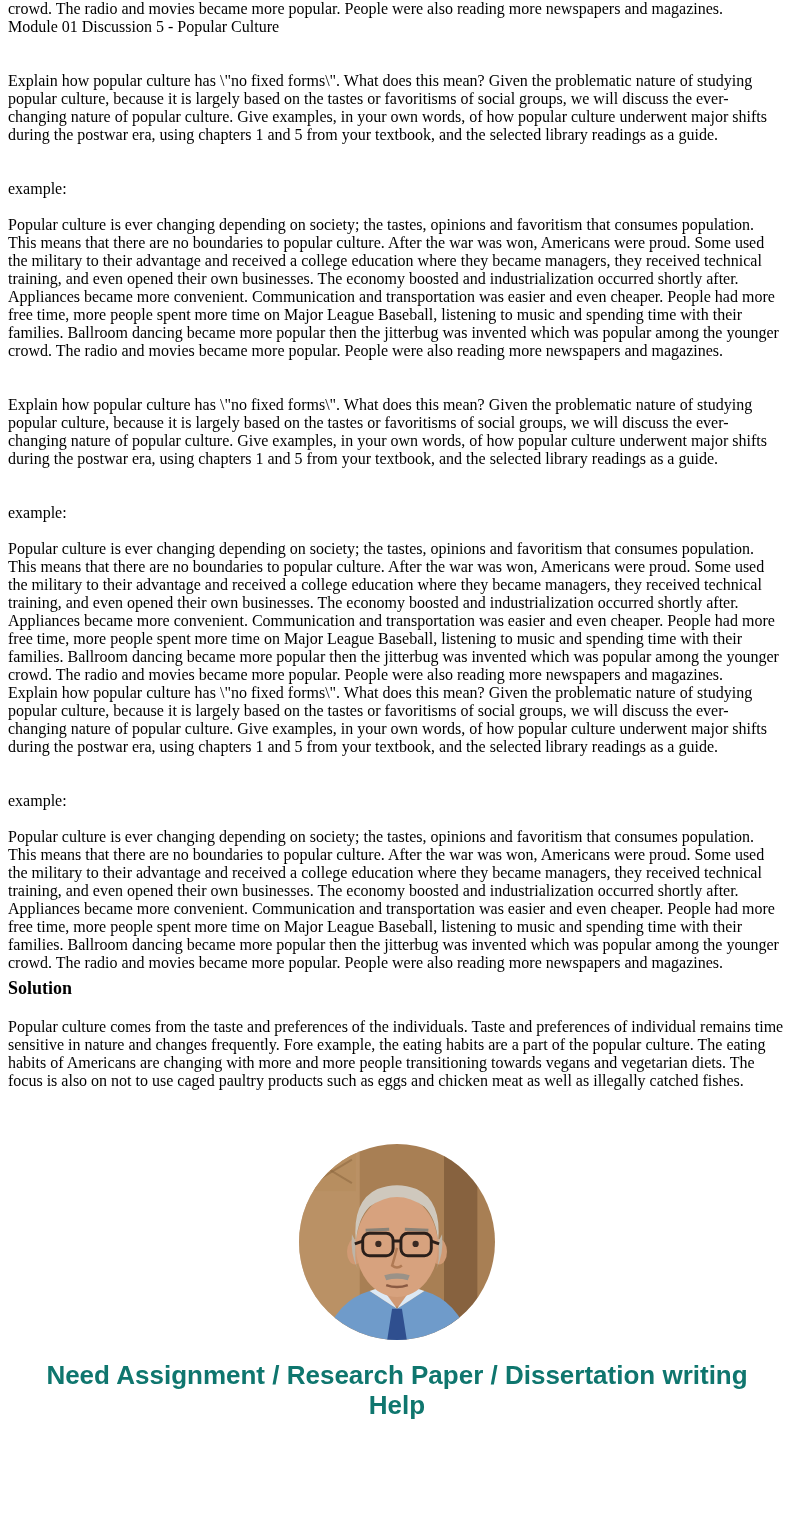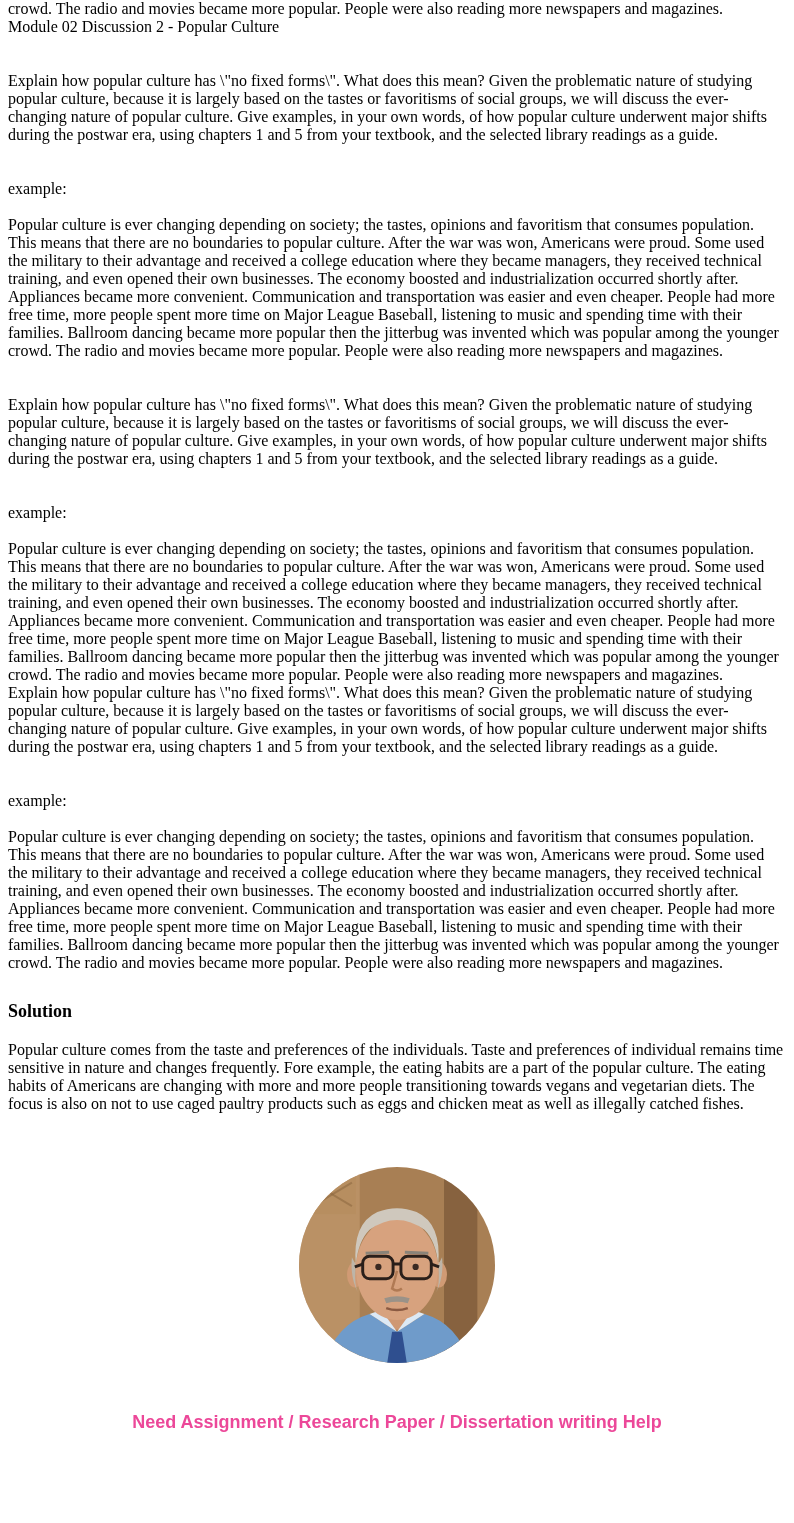"Module 02 Discussion 2 -" div.para { text: 02 Discussion 2 -> 01 Discussion 5 }
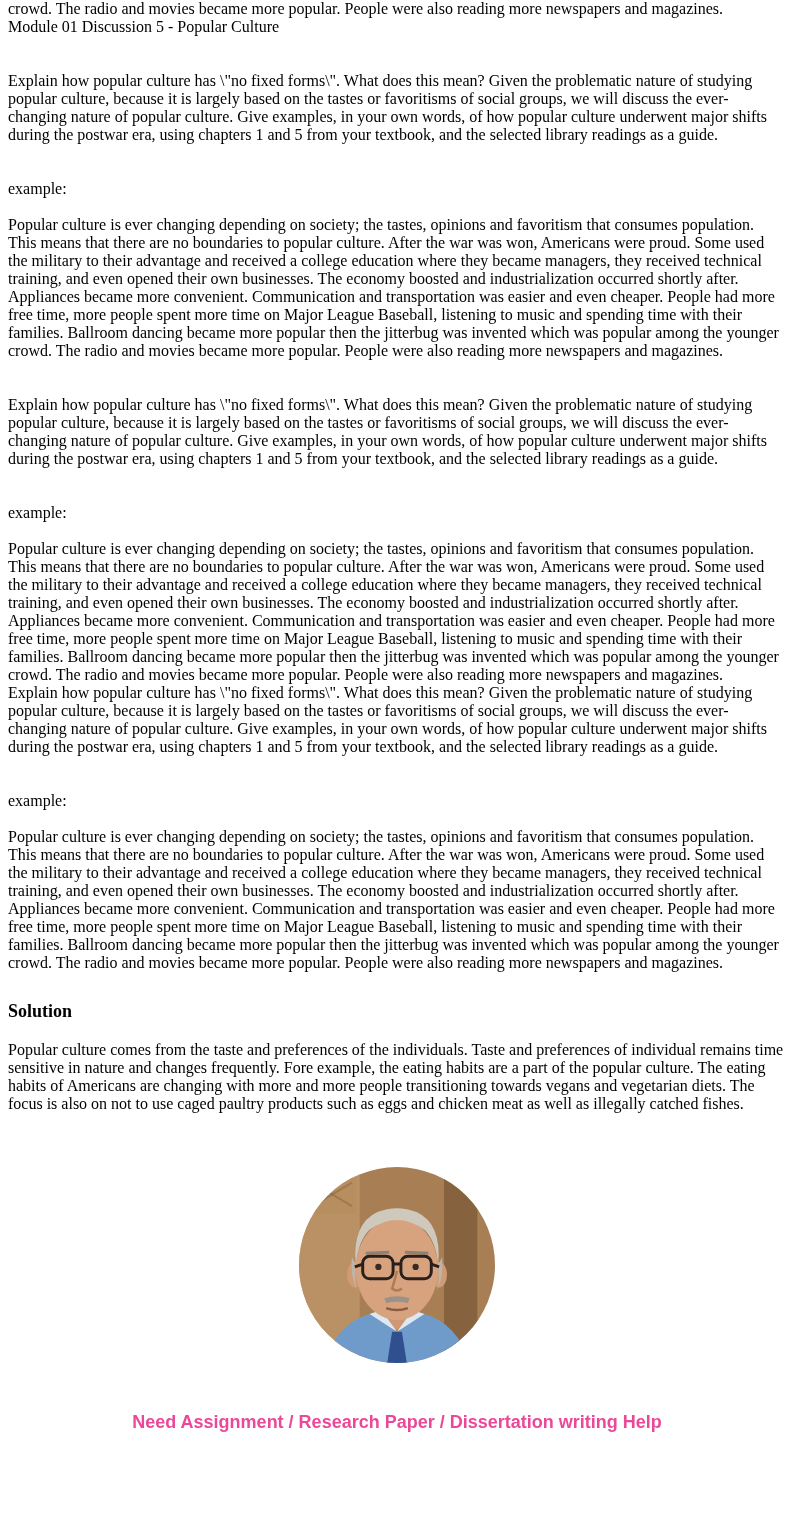"Solution" .solution-heading { margin: 29px 0 19px 0 -> 6px 0 19px 0 }
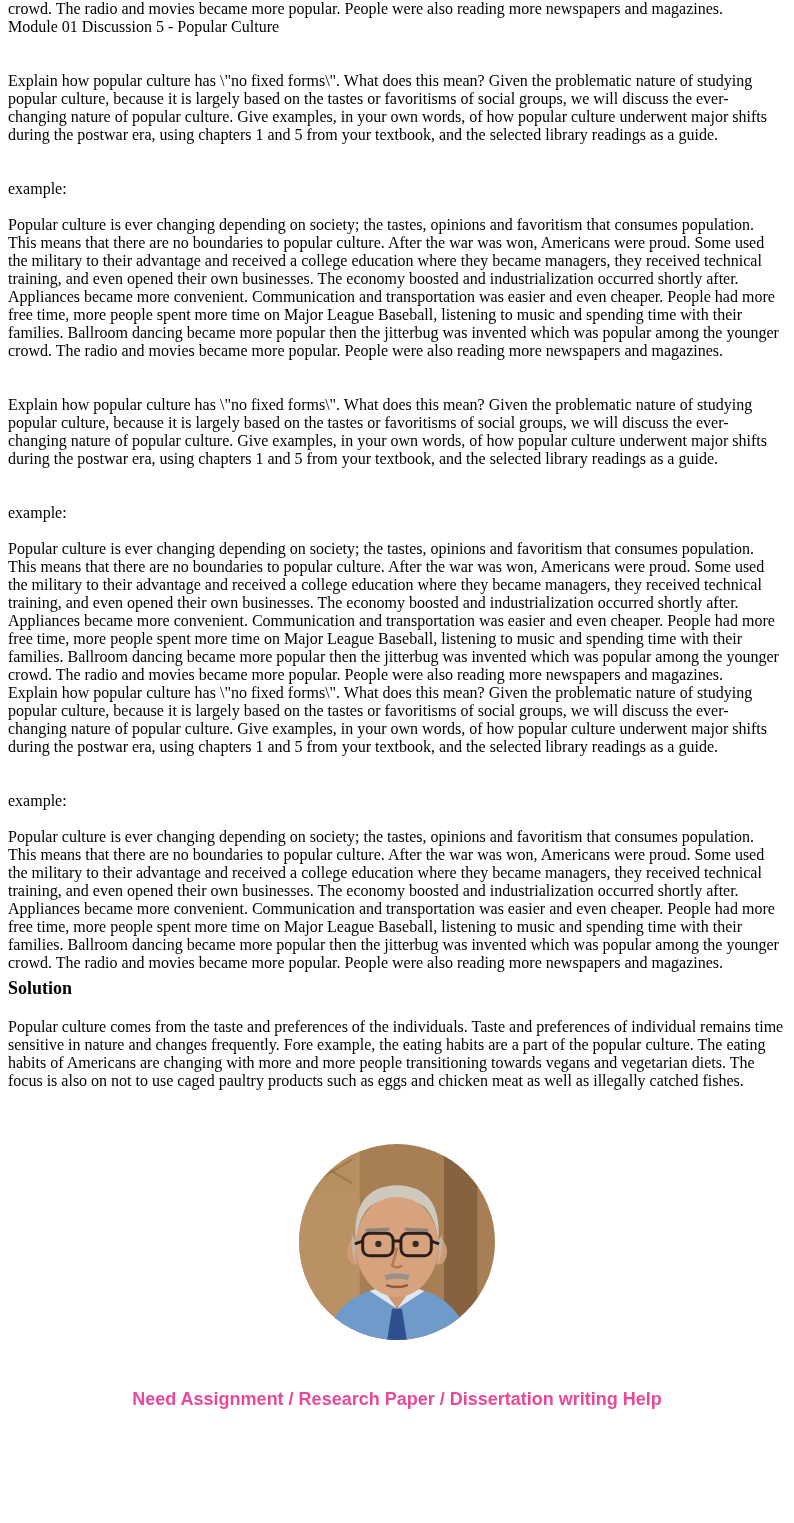"Need Assignment / Research Paper" .footer { color: #ec4899 -> #0f766e; font-size: 18px -> 26px; margin-top: 44px -> 20px }
